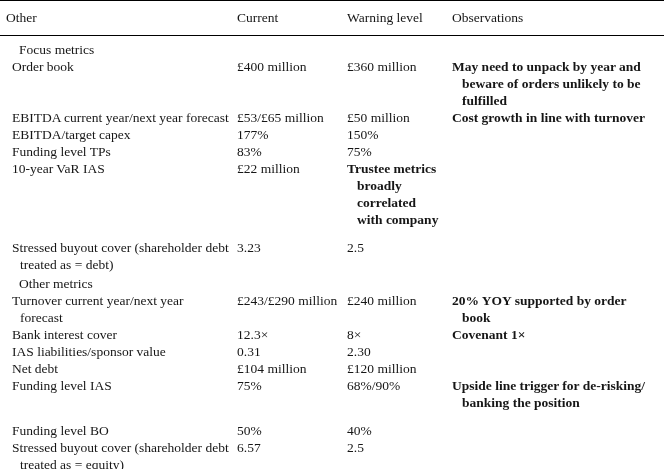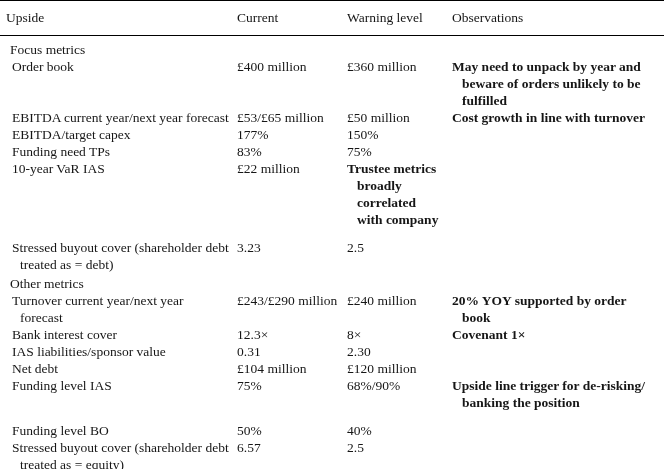"Upside" div.c1 { text: Upside -> Other }
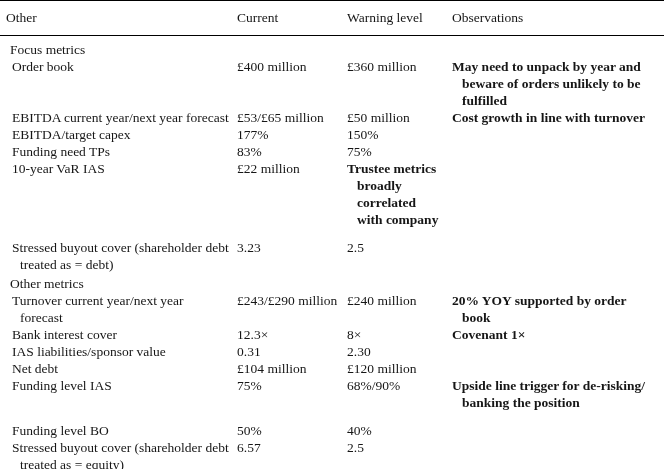"Focus metrics" .section-title { padding: 2px 0 0 10px -> 2px 0 0 19px }
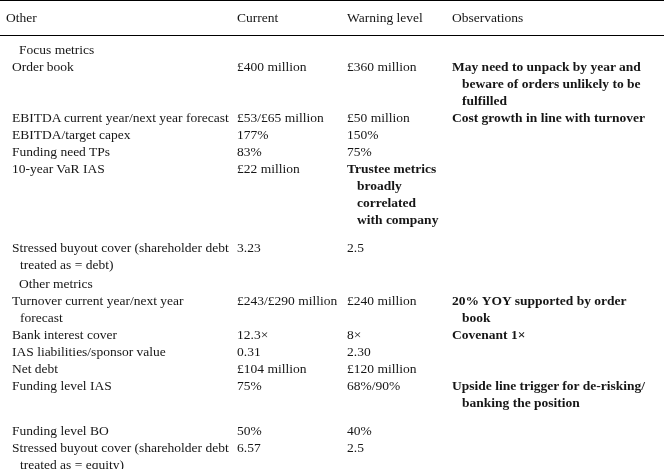"Funding need TPs" div.c1 { text: need -> level }
